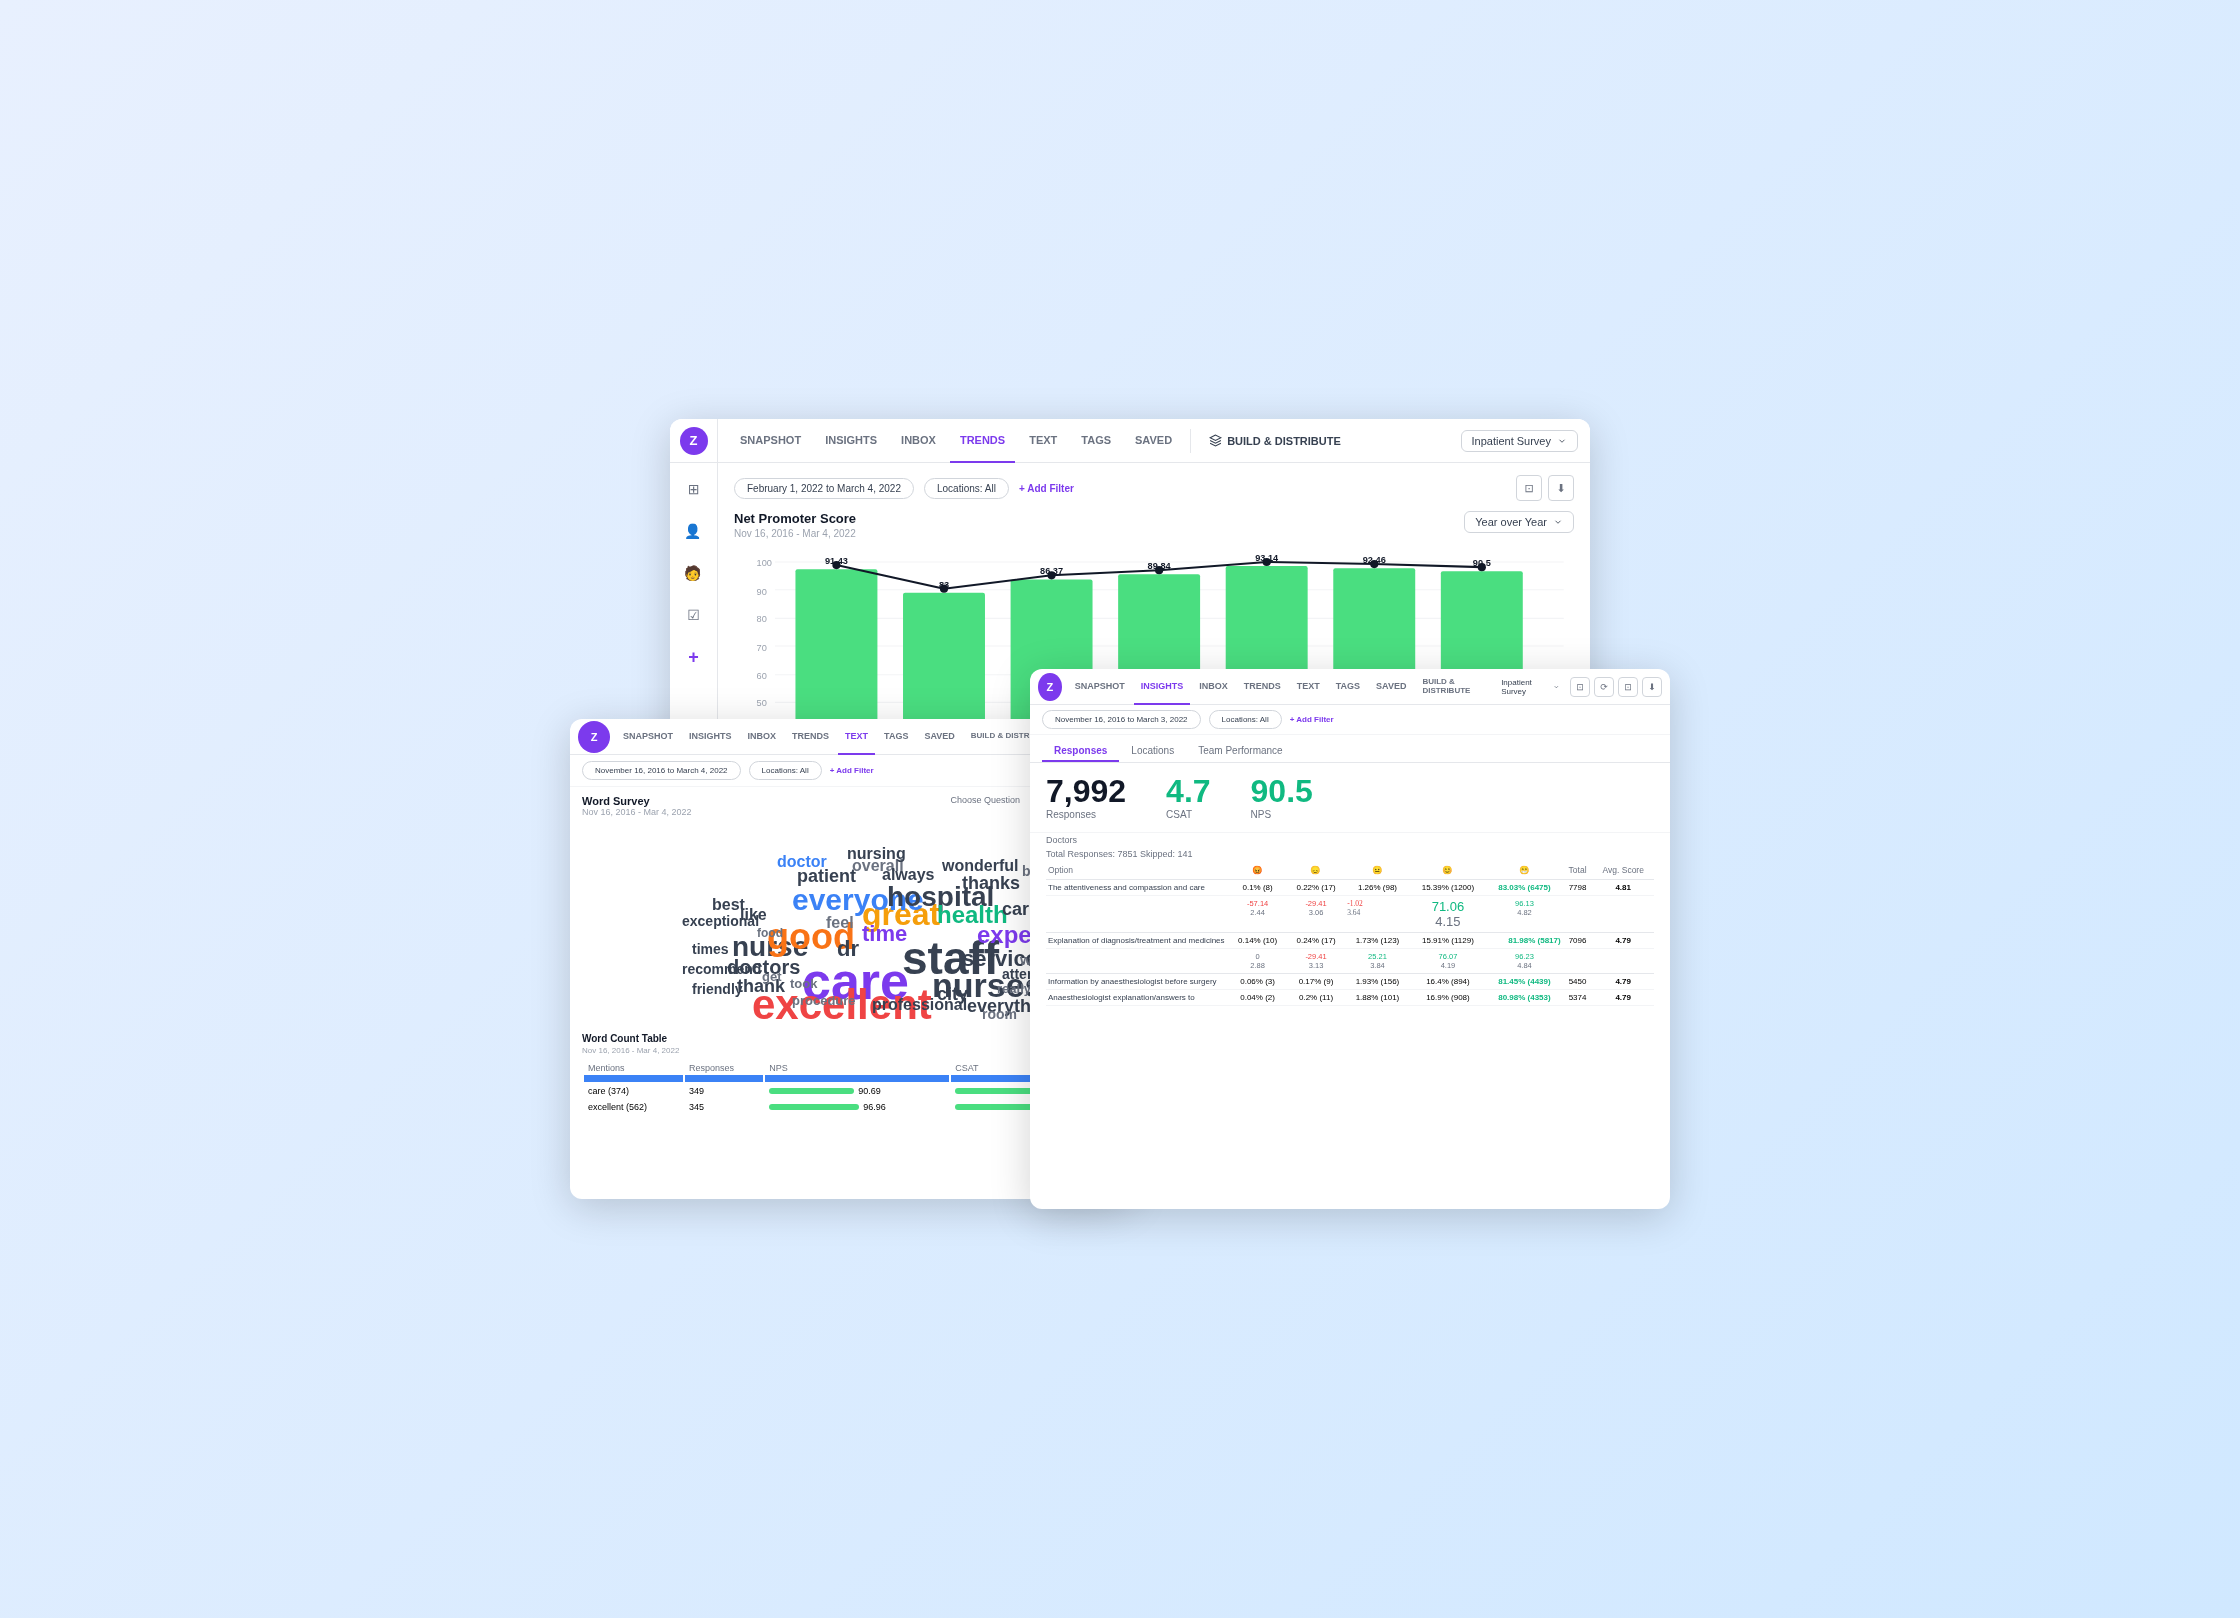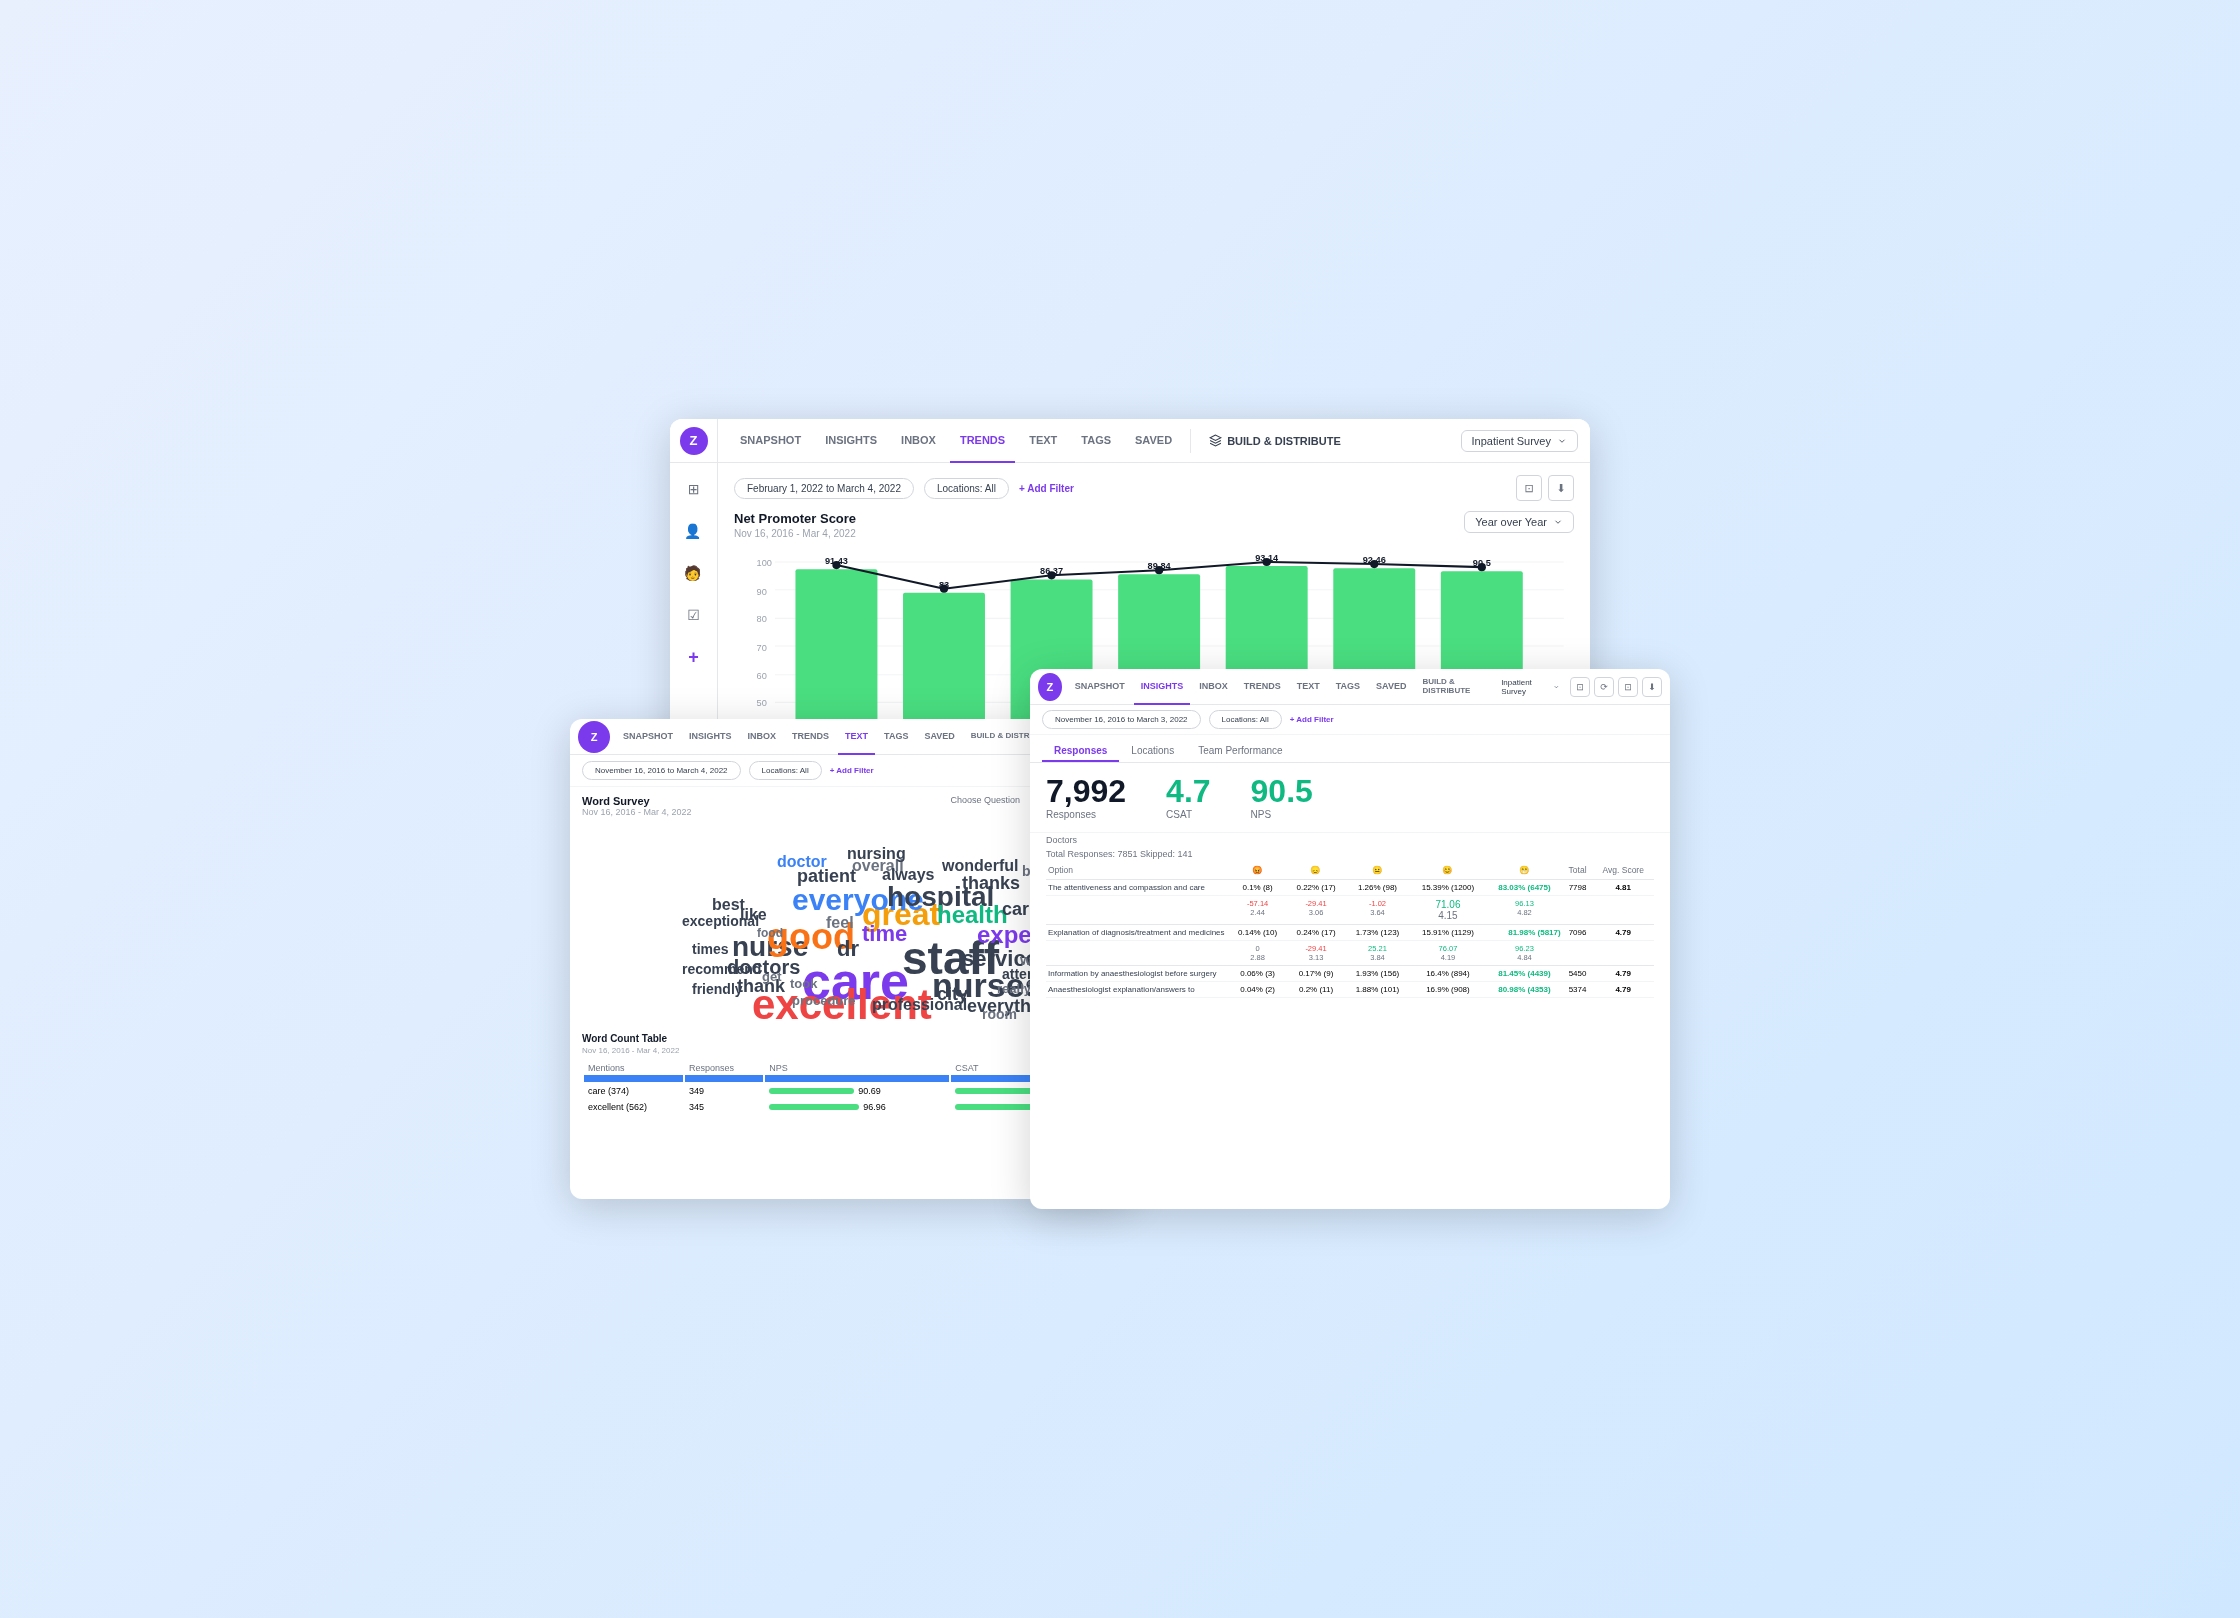"-1.02" td { font-family: none -> Liberation Serif, serif; text-align: center -> none }
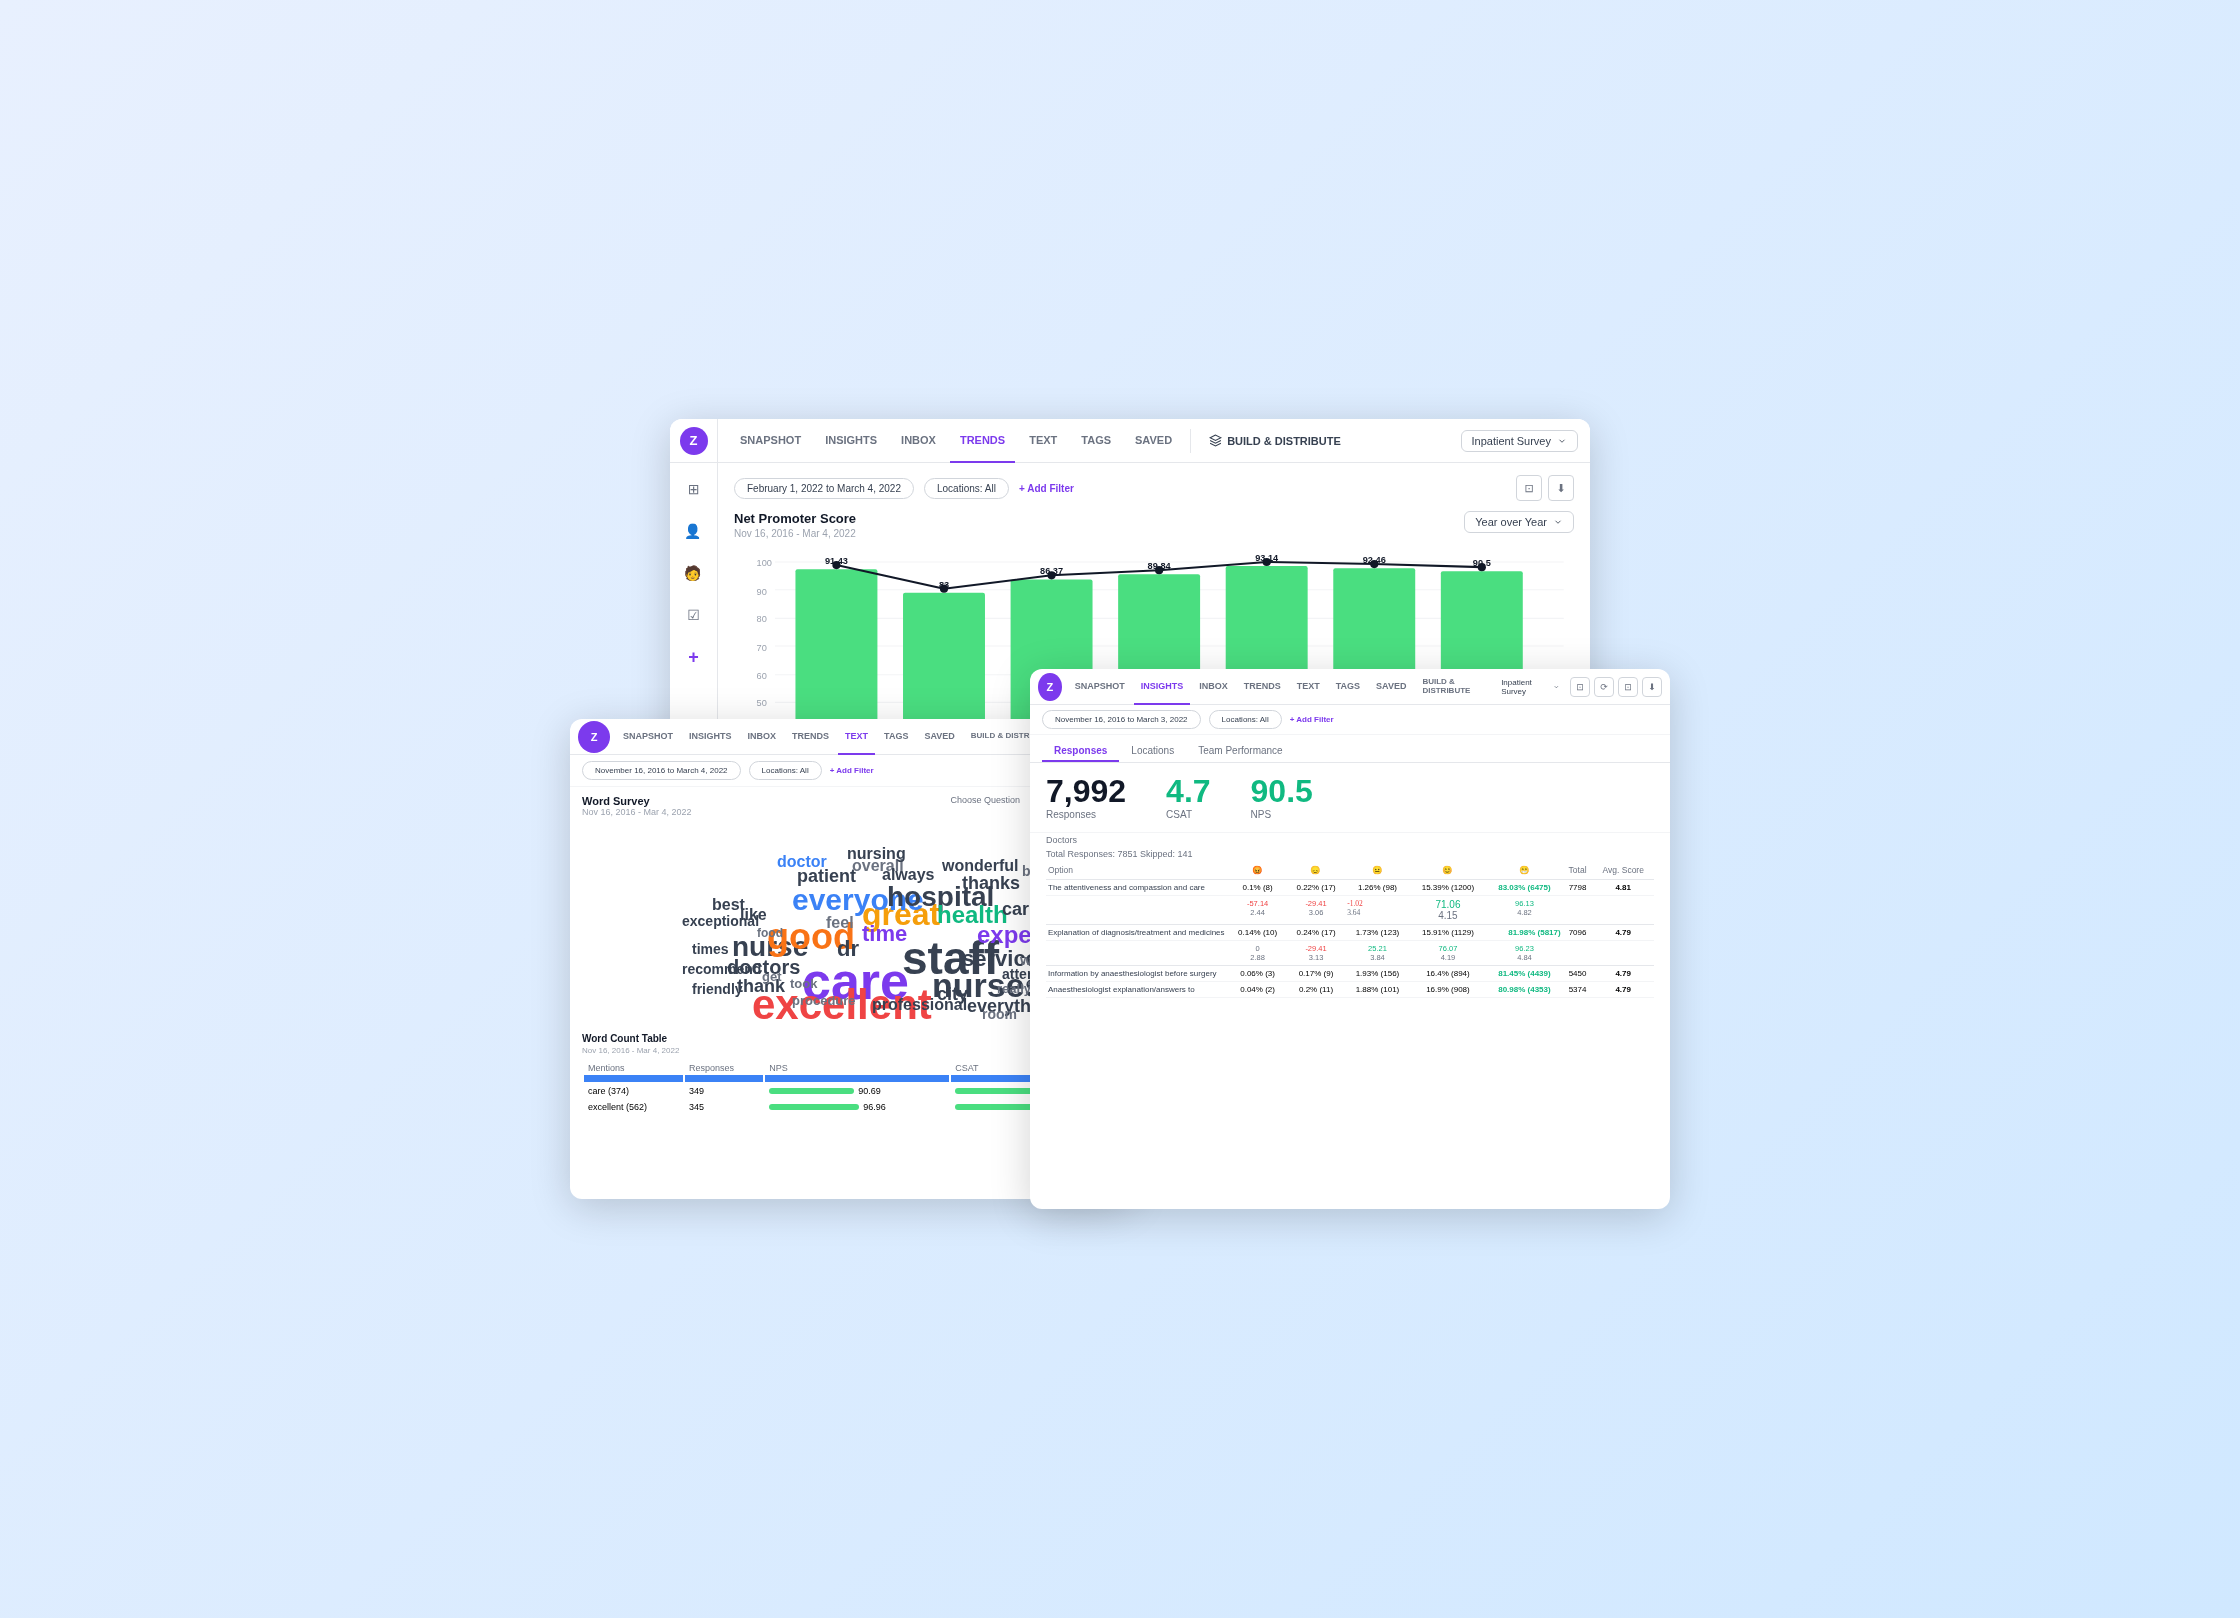"71.06" td { font-size: 10px -> 13px }
